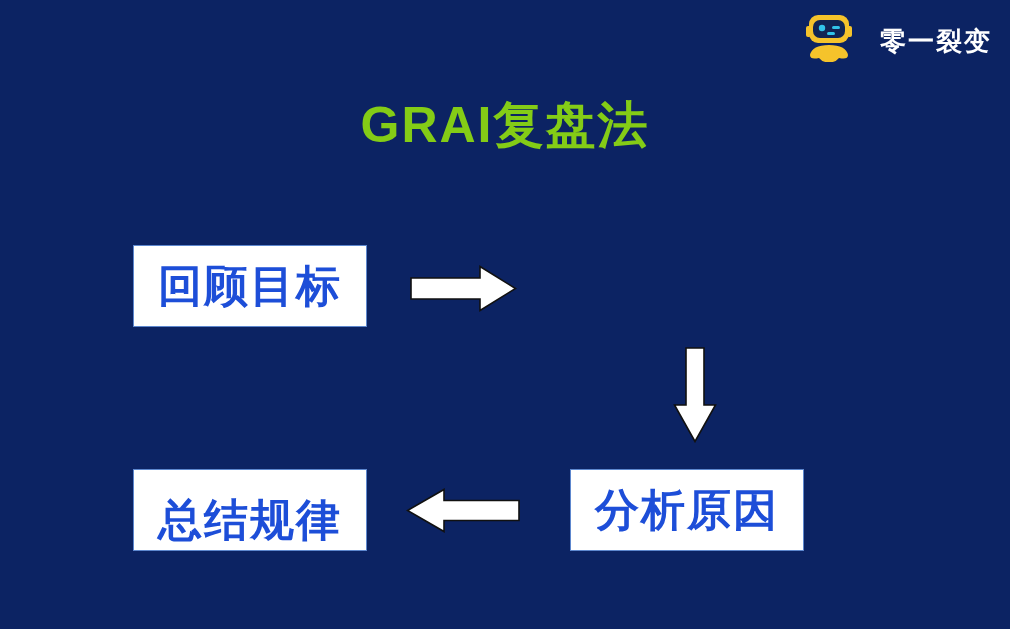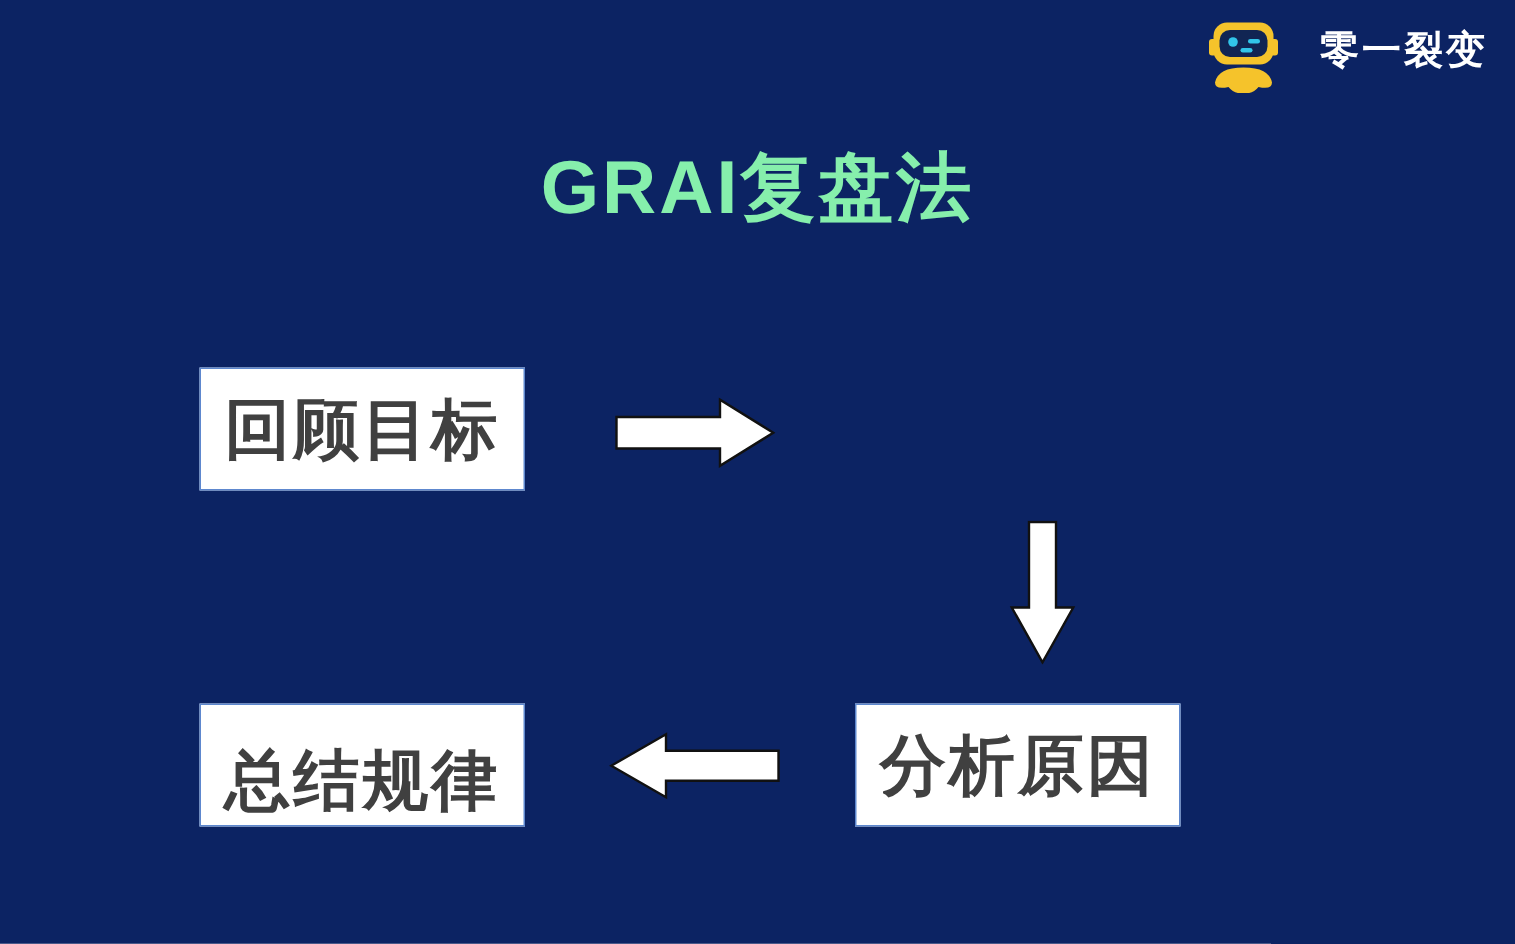"零一裂变" .brand { align-items: flex-start -> center }
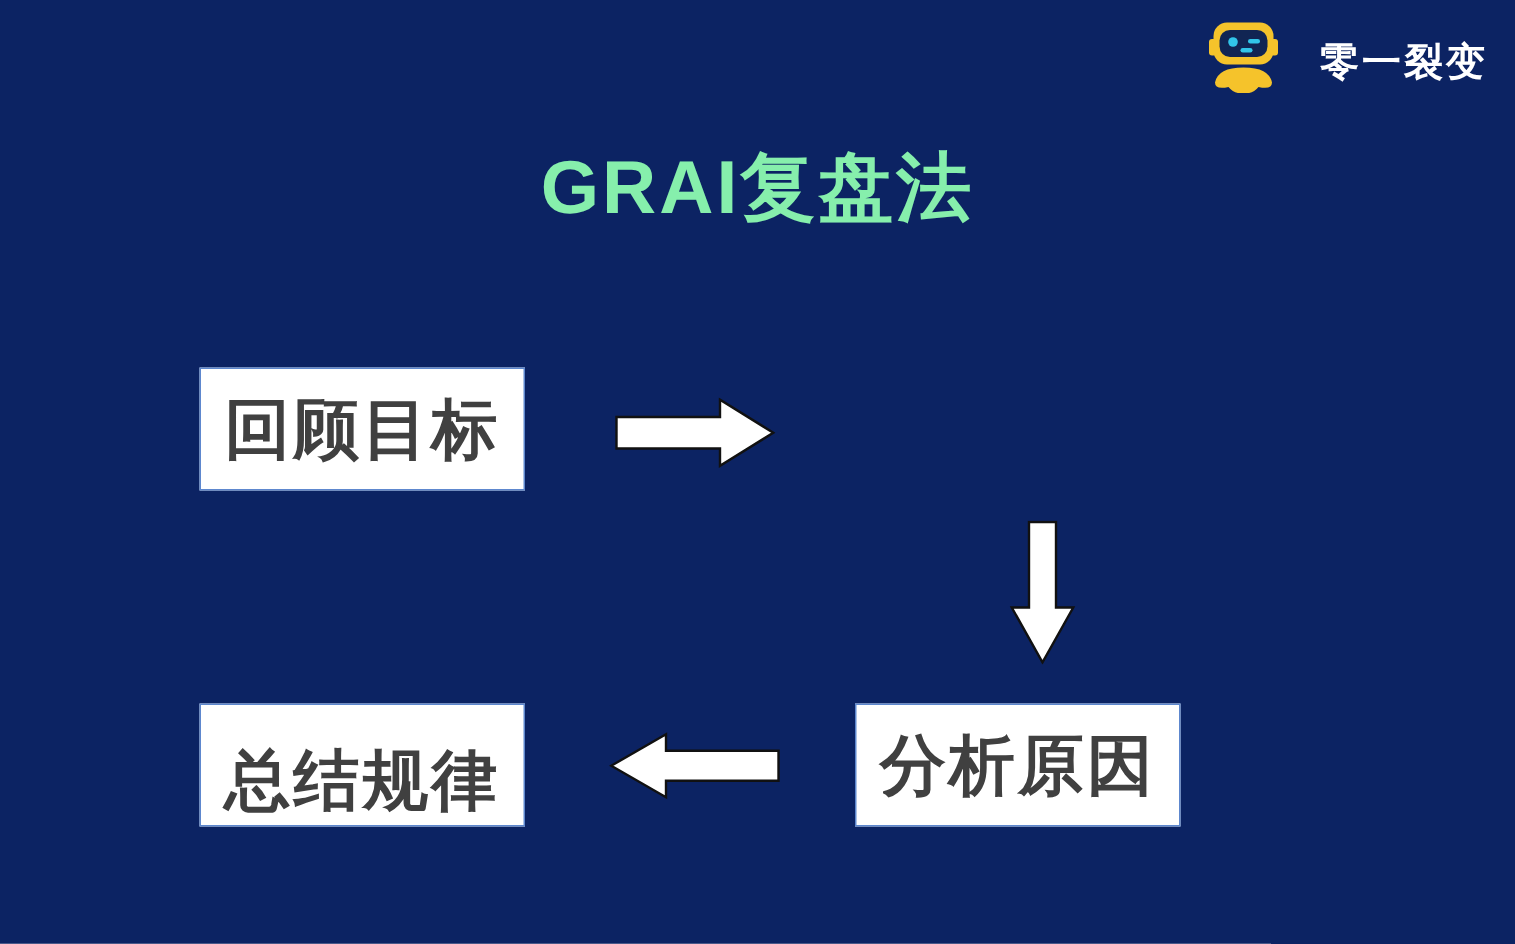"GRAI复盘法" .slide-title { color: #86efac -> #84cc16 }
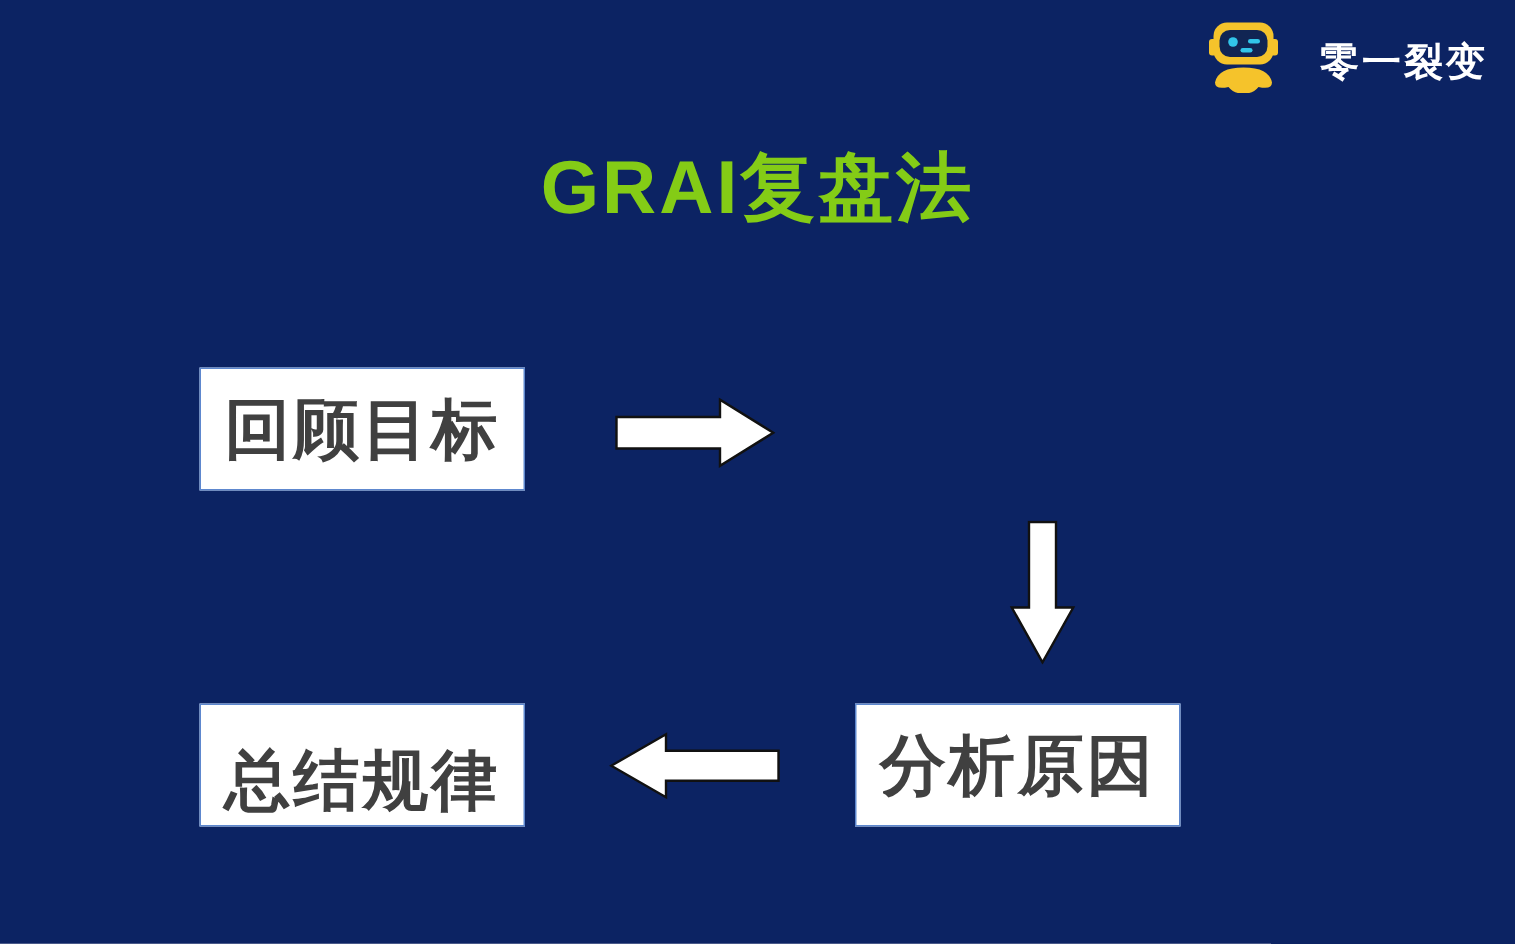"回顾目标" .flow-box { color: #404040 -> #1d4ed8; width: 217px -> 234px }
